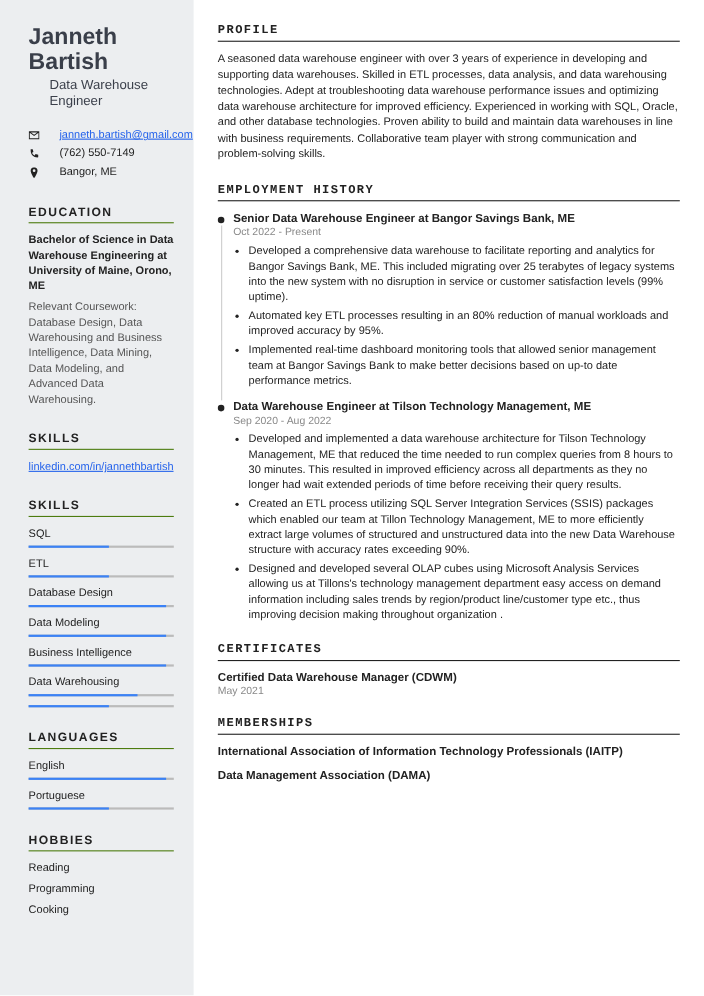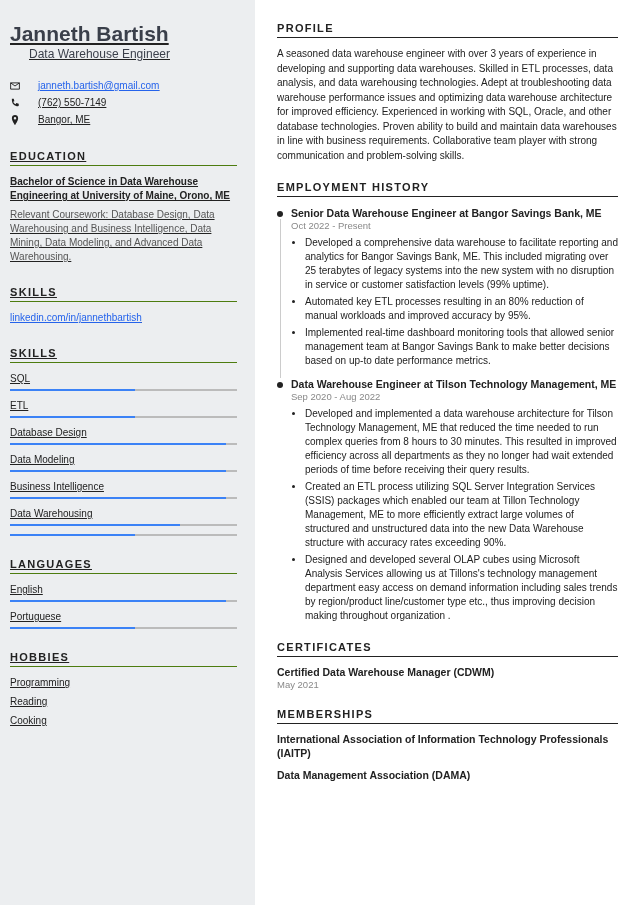"Janneth Bartish" .sidebar { padding: 22px 18px 18px 10px -> 22px 18px 18px 26px; text-decoration: underline -> none; width: 255px -> 176px }
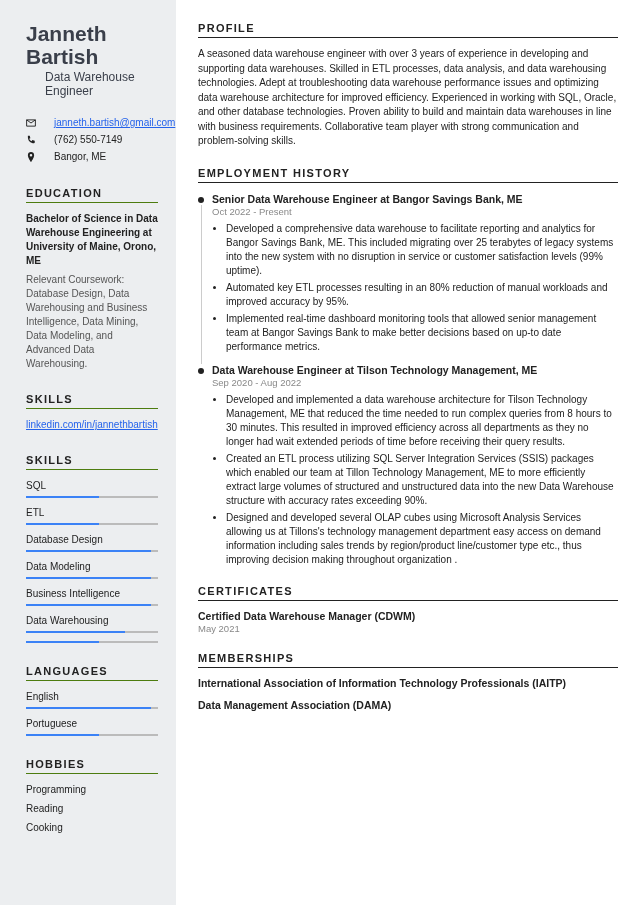"PROFILE" .main-heading { font-family: none -> Liberation Mono, monospace }
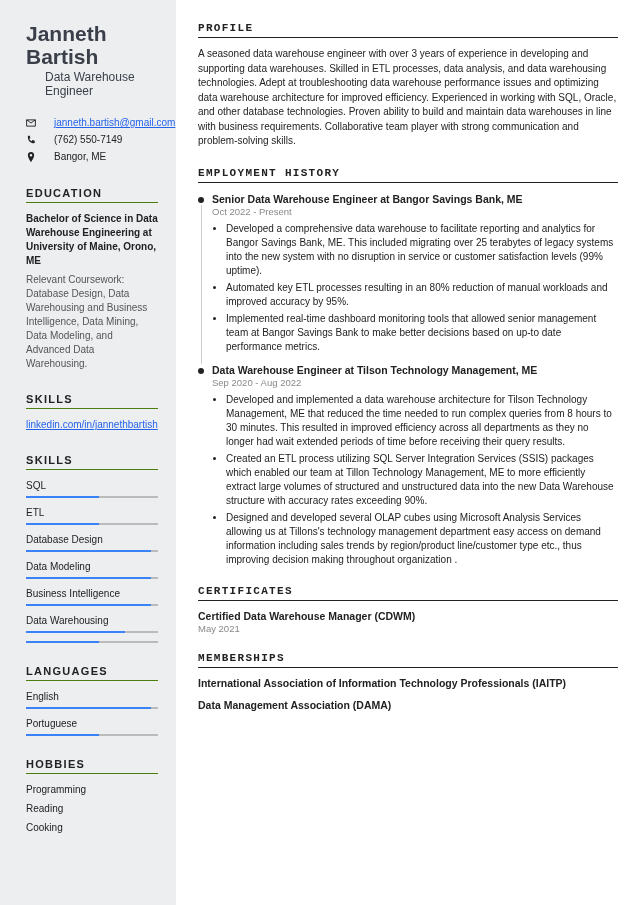"Programming" div.hobby { order: before "Reading" -> after "Reading" }
